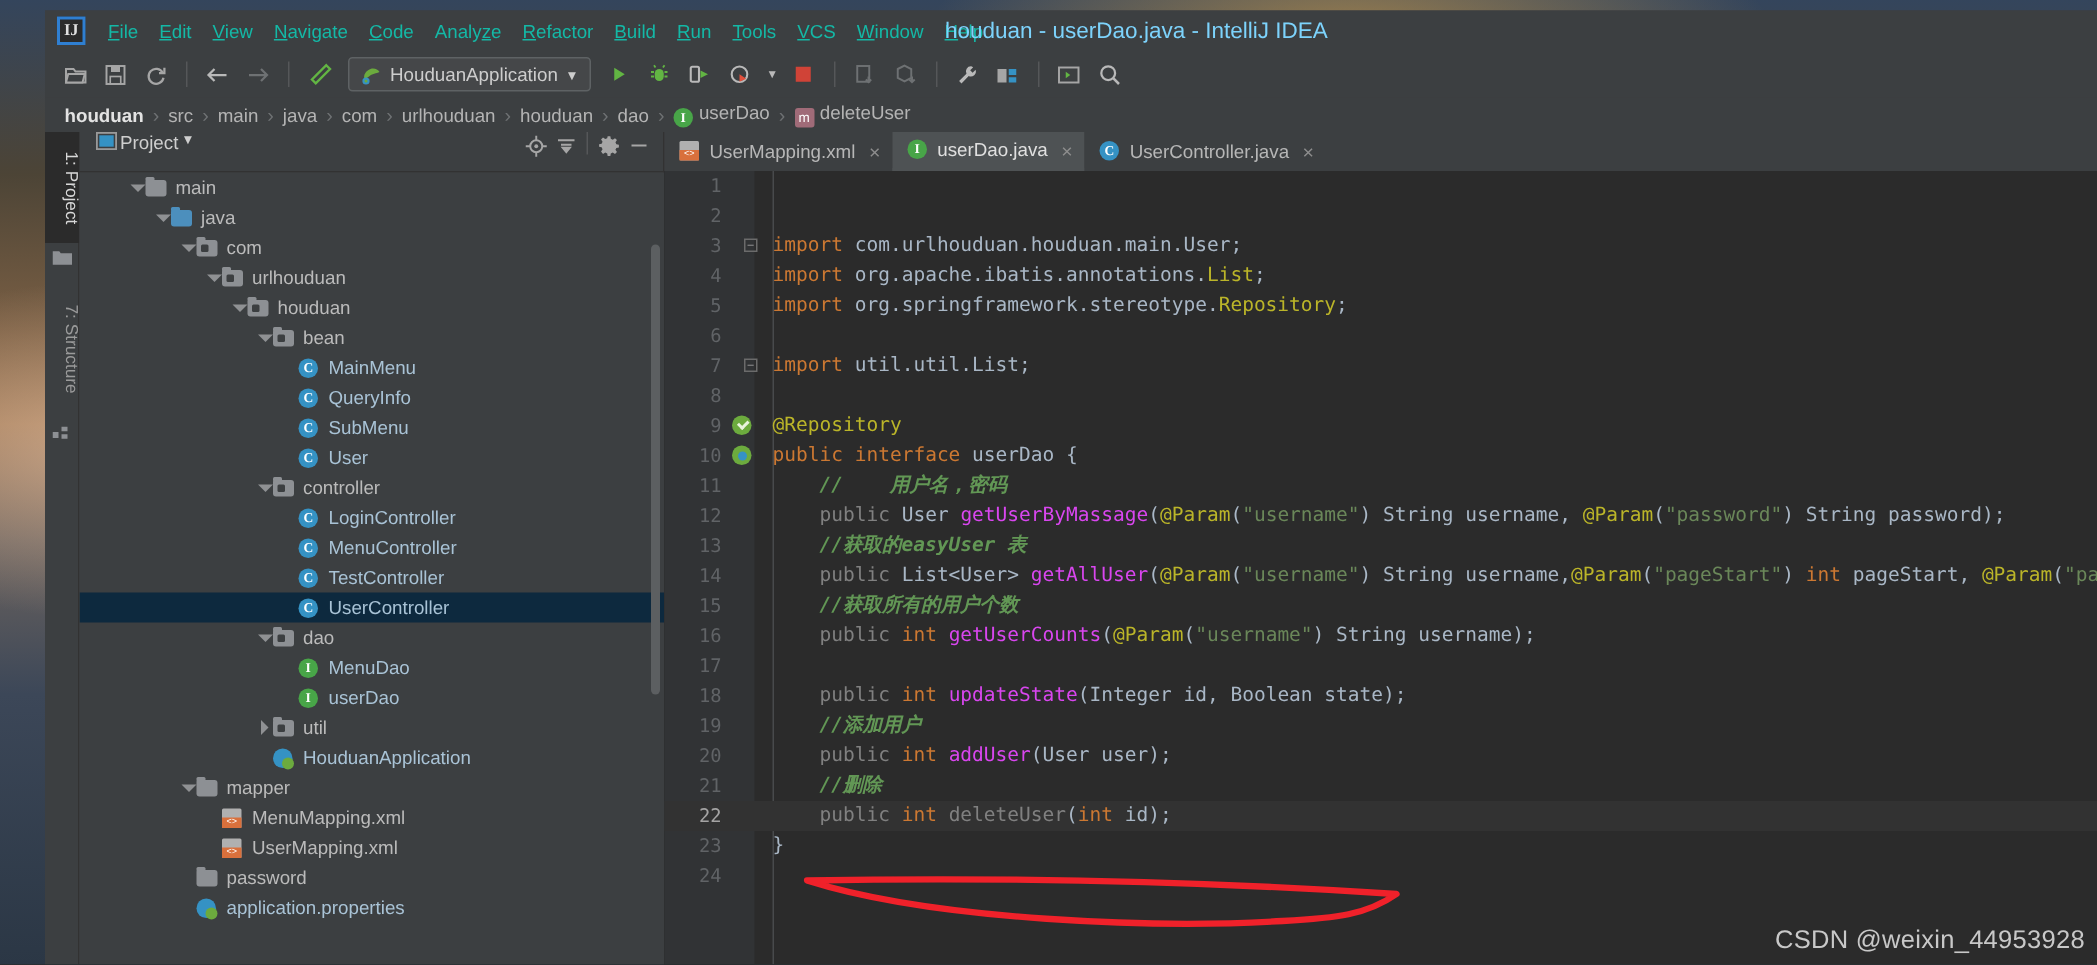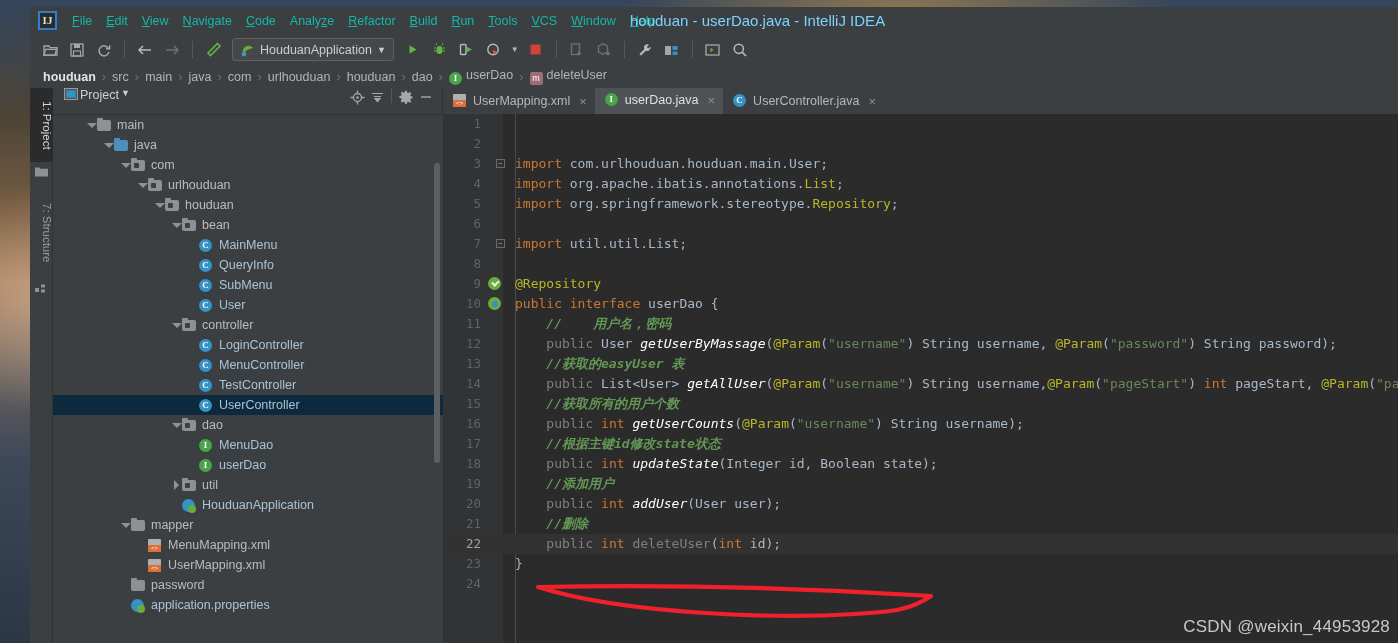"getUserByMassage" .id { color: #ffffff -> #d946ef; font-style: italic -> none }
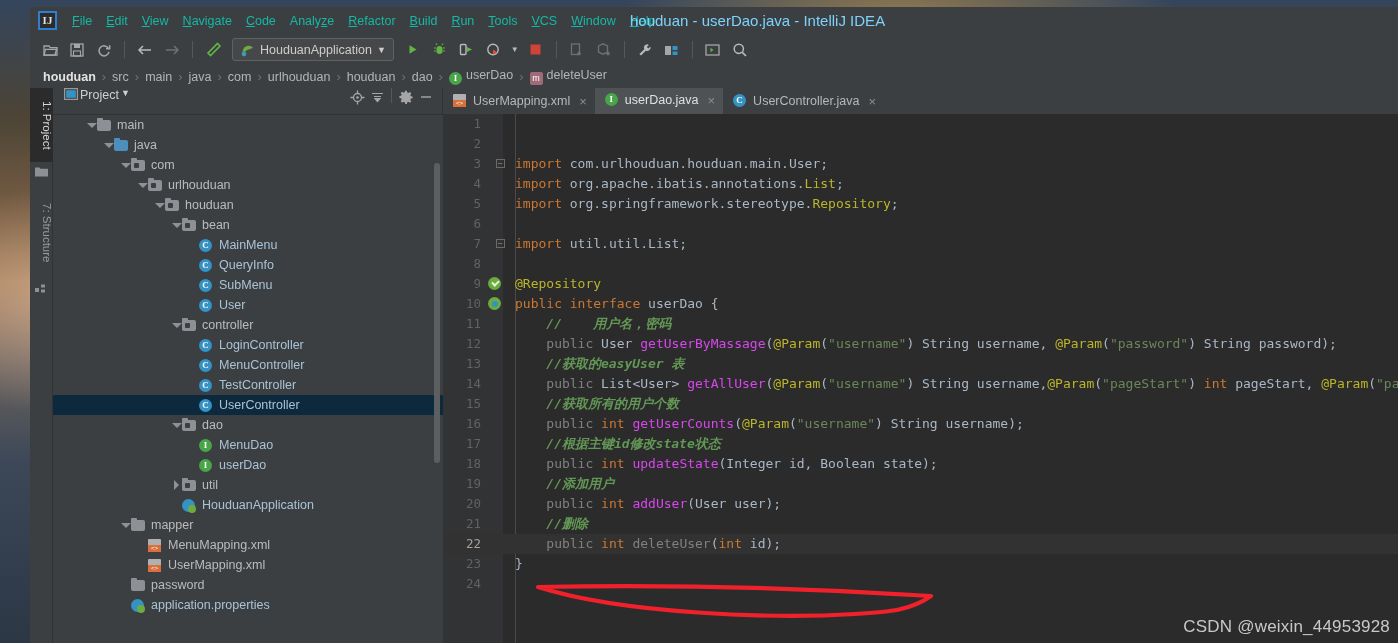"//根据主键id修改state状态" span.txt { html: <span><span> //根据主键id修改state状态</span></span> -> none }
